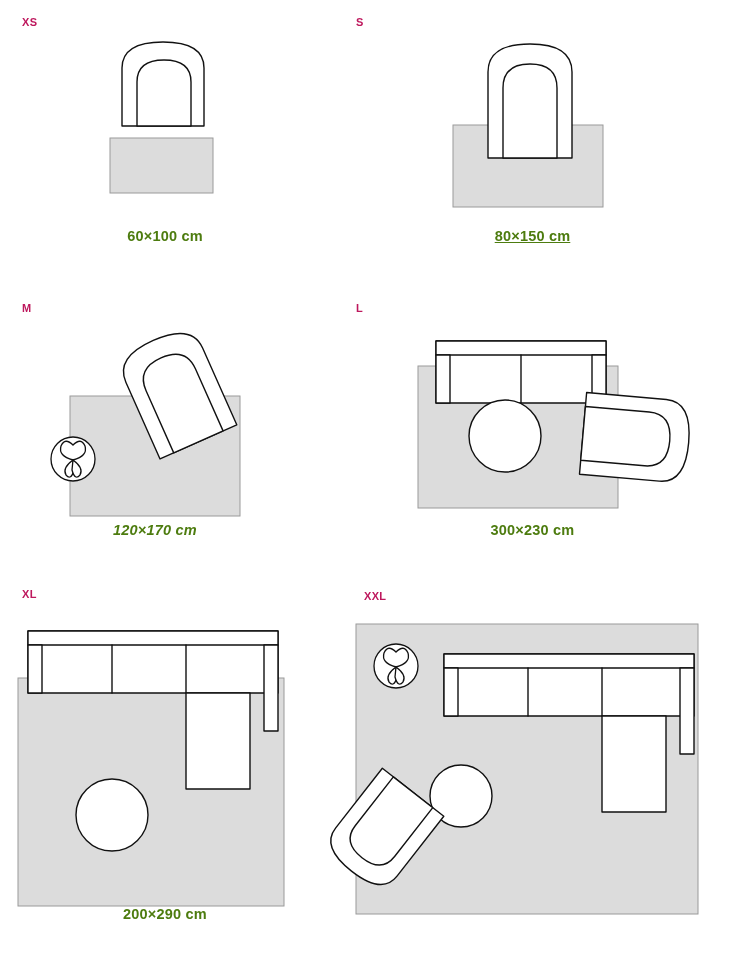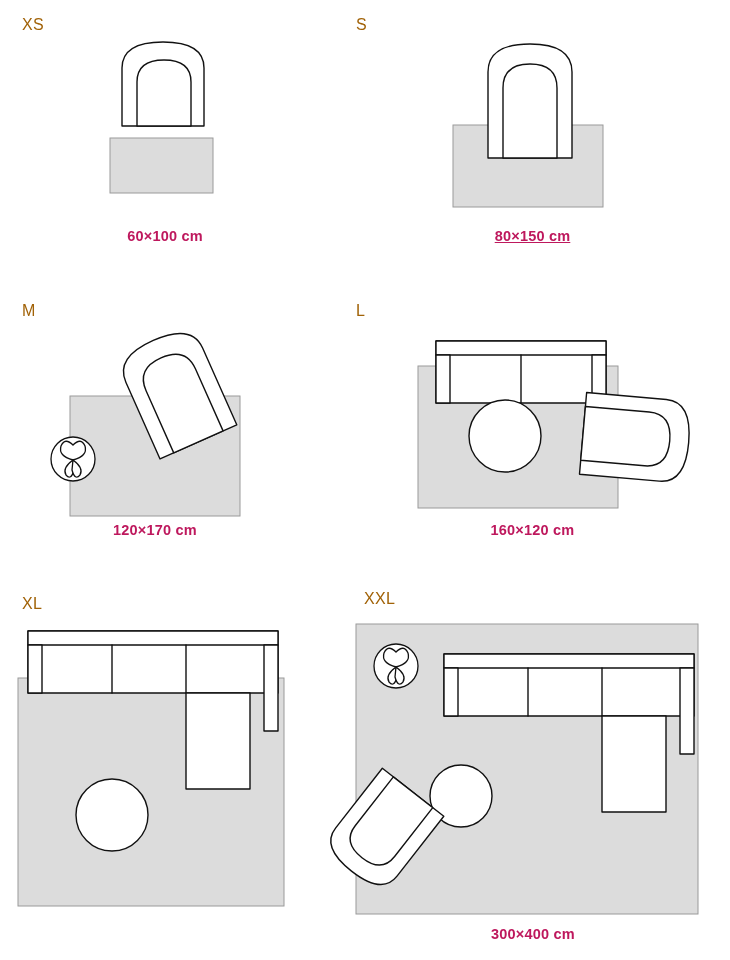"XS" .size-label { color: #a16207 -> #be185d; font-size: 16px -> 11px; font-weight: normal -> bold }
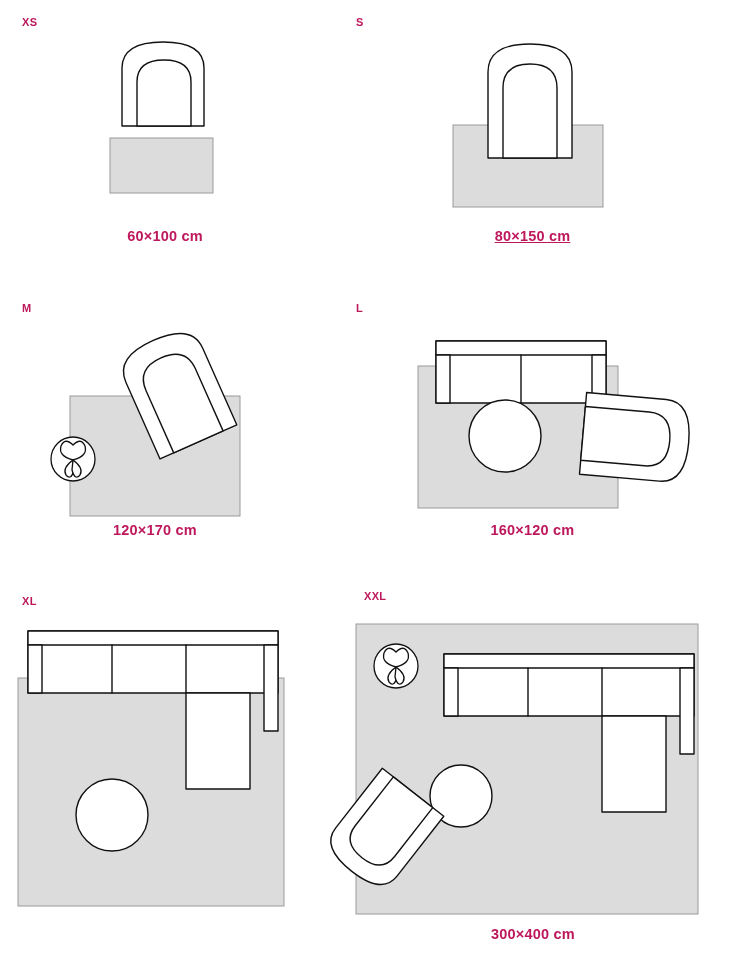"60×100 cm" .dim-label { color: #be185d -> #4d7c0f }
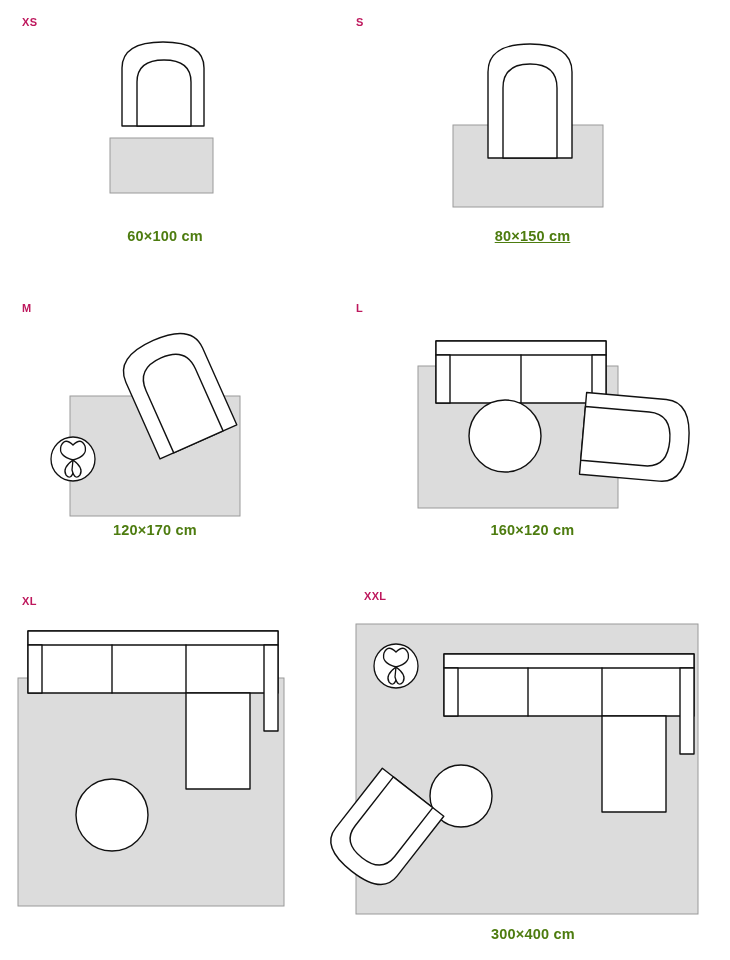"120×170 cm" div.dim-label { font-style: none -> italic }
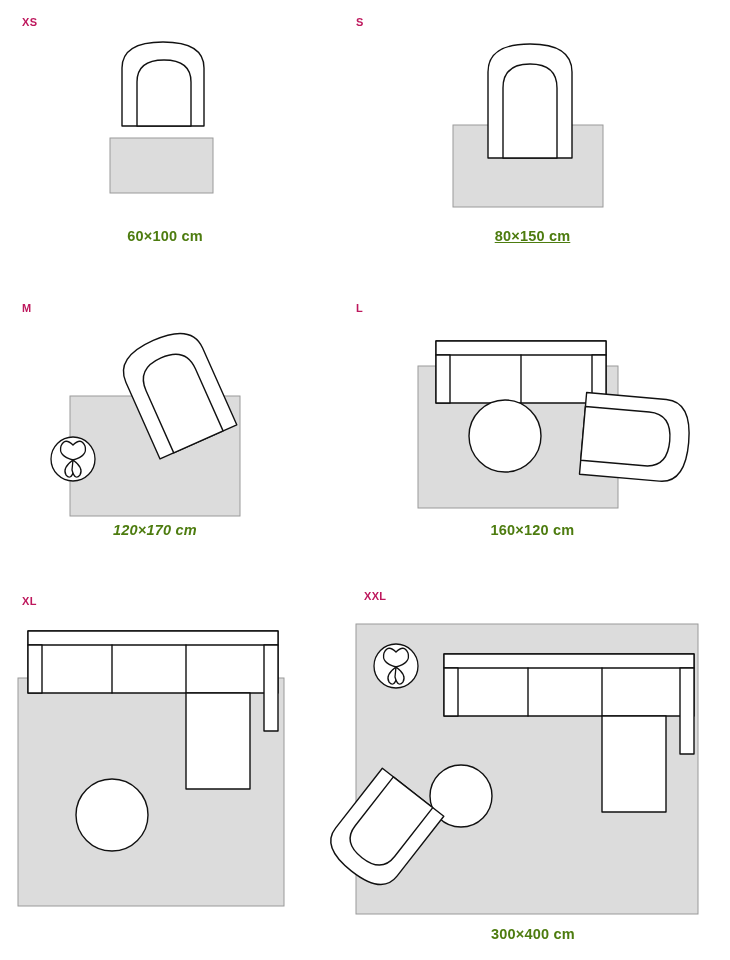"160×120 cm" div.dim-label { text: 160×120 -> 300×230 }
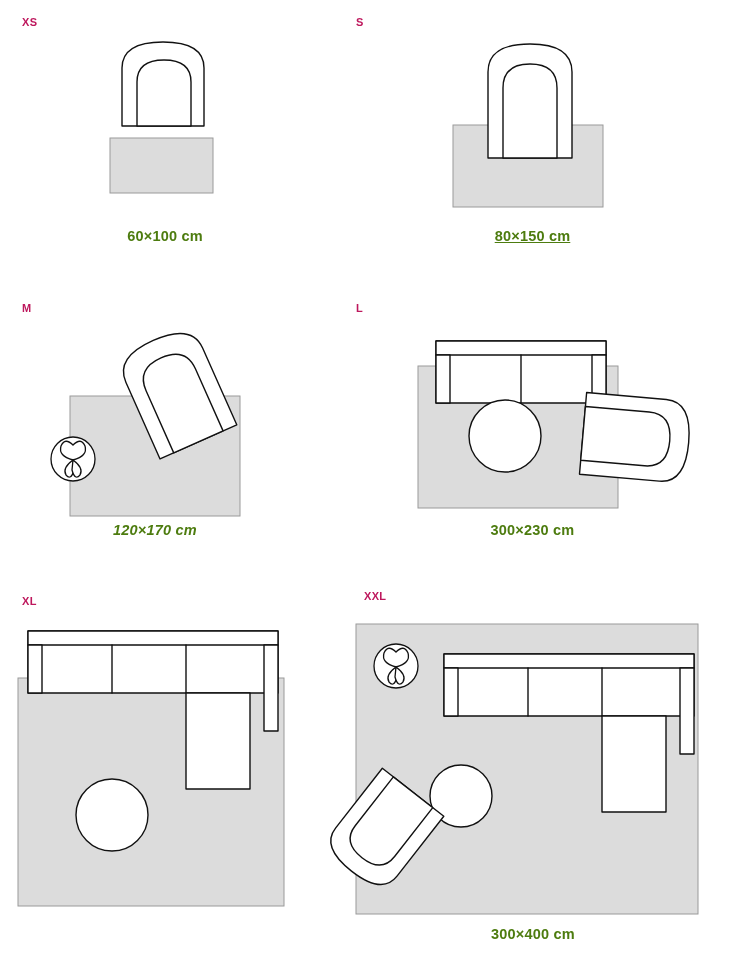"XL" div.size-label { top: 17px -> 10px }
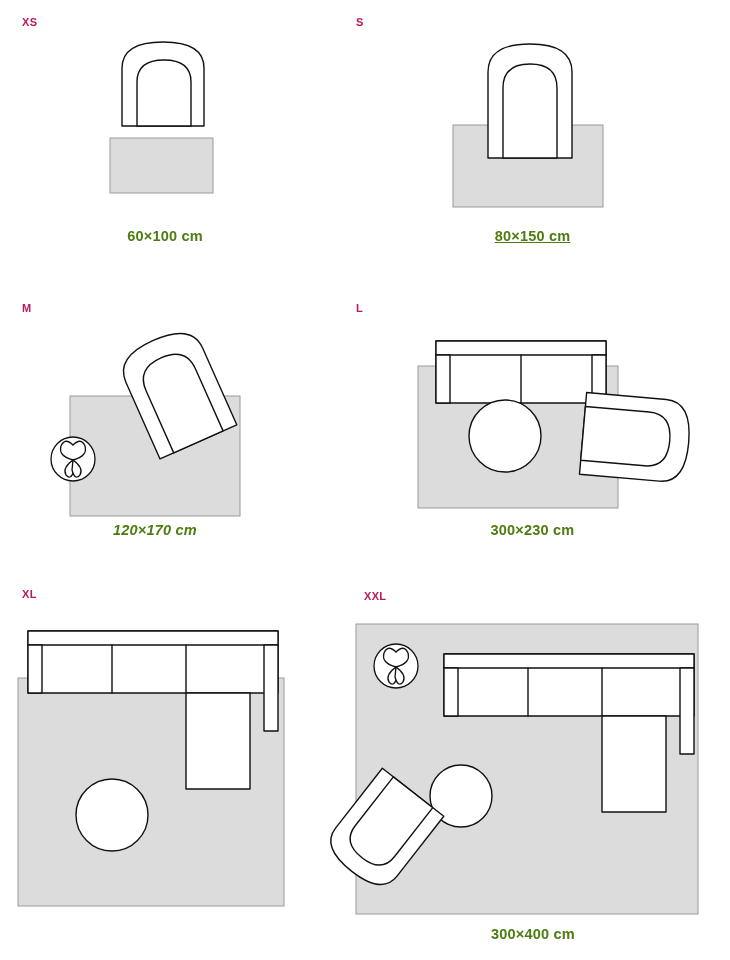"200×290 cm" div.dim-label { html: none -> <div>200×290 cm</div> }
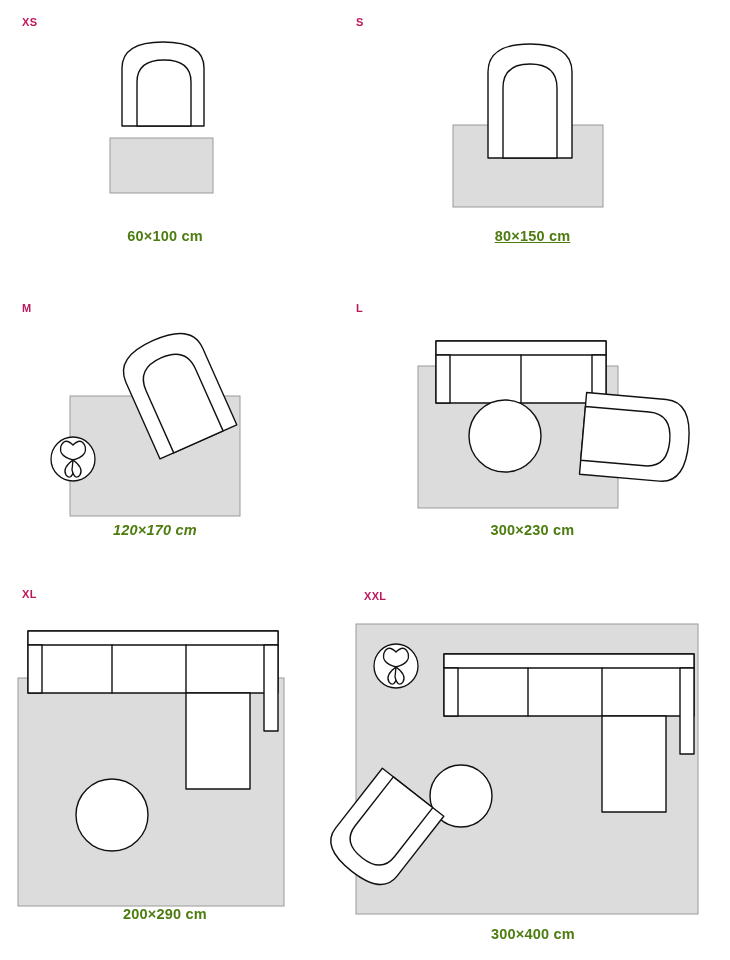"300×400 cm" div.dim-label { html: <div>300×400 cm</div> -> none }
